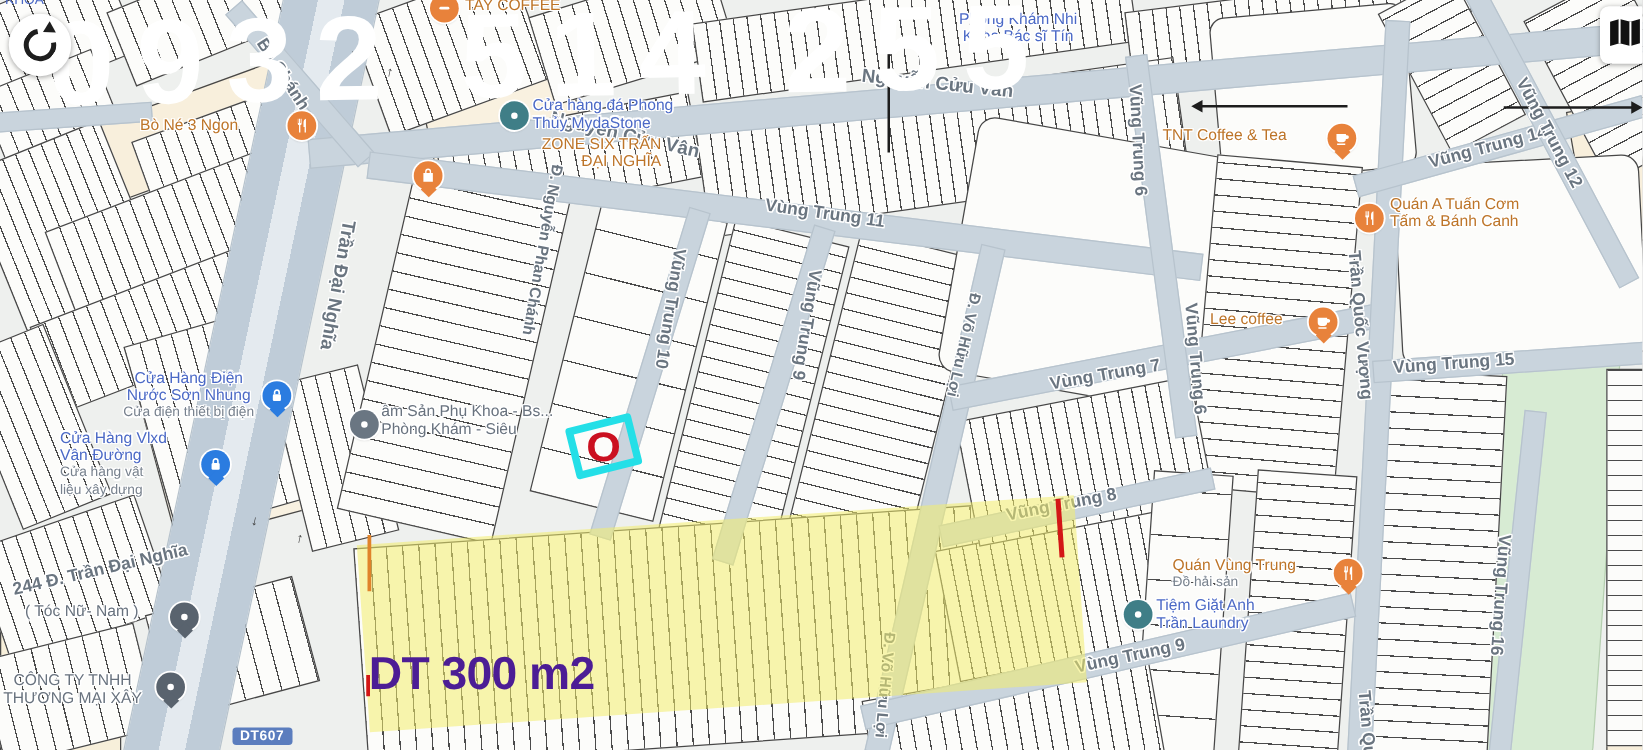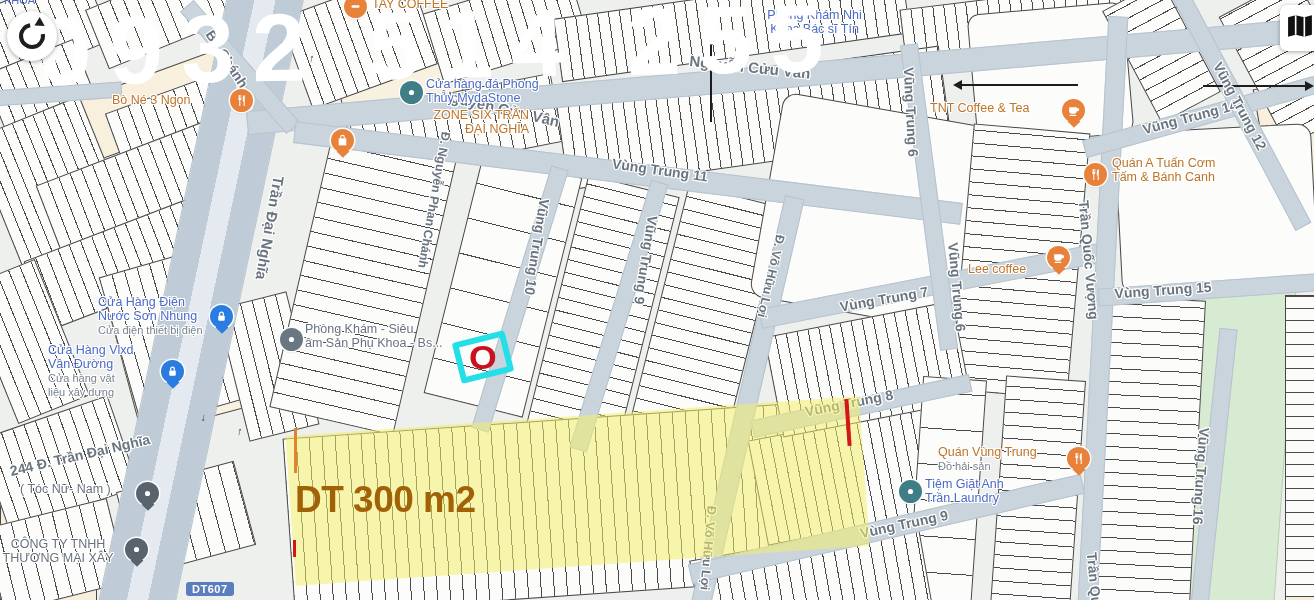"Lee coffee" div.poi-text { margin-top: 14px -> none }
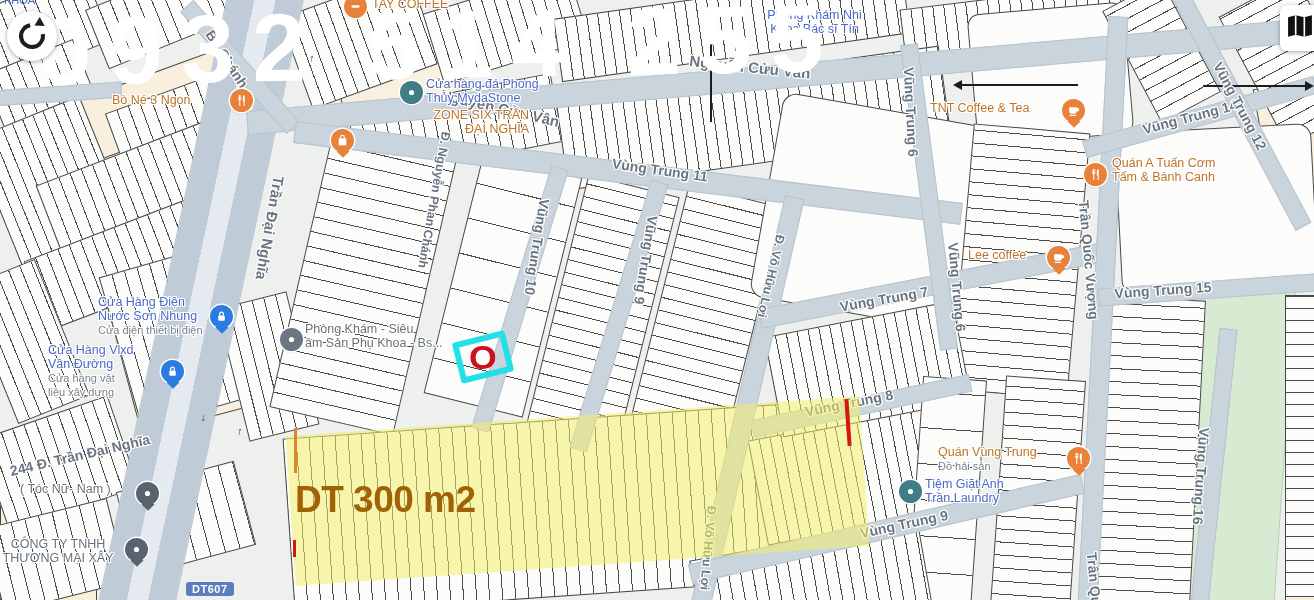"Cửa Hàng Điện" div.poi-text { left: 98px -> 86px; text-align: left -> center }
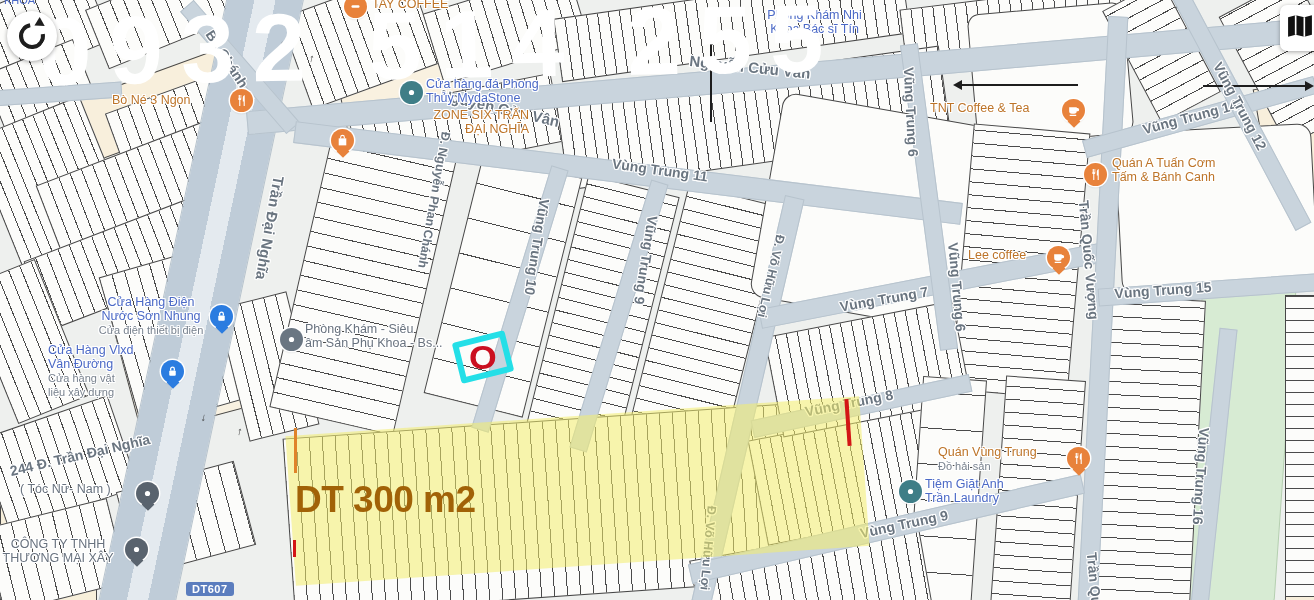"Phòng Khám - Siêu" div { order: before "âm Sản Phụ Khoa -" -> after "âm Sản Phụ Khoa -" }
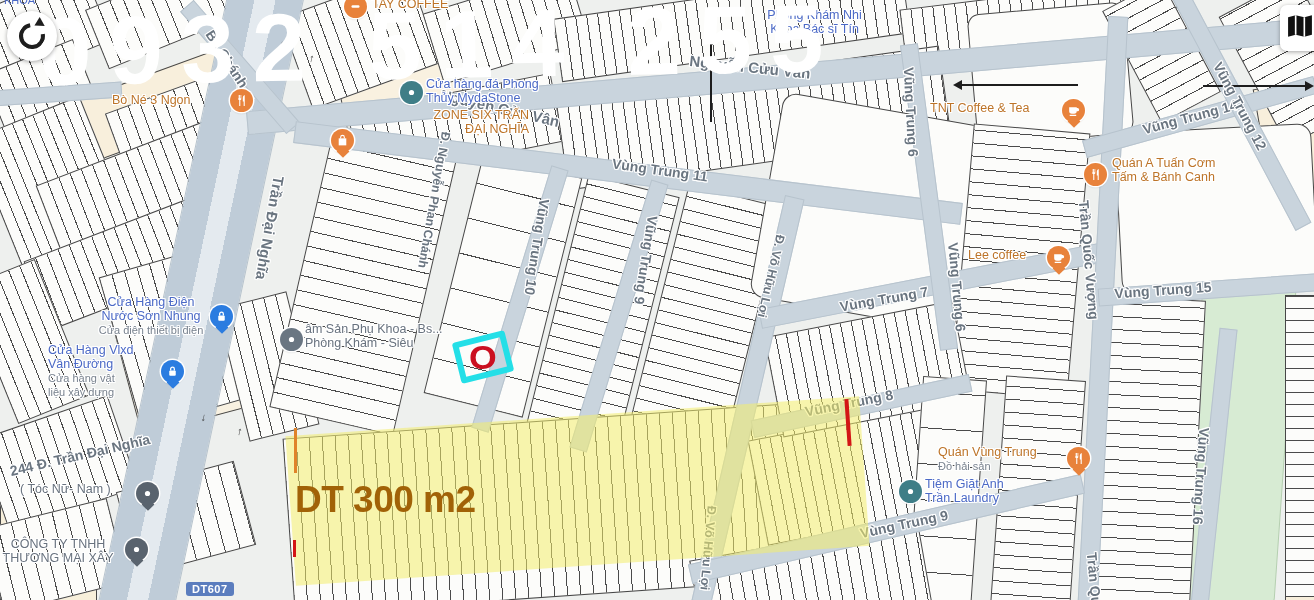"DT 300 m2" div.red-line { color: #a16207 -> #4c1d95; top: 479px -> 518px }
